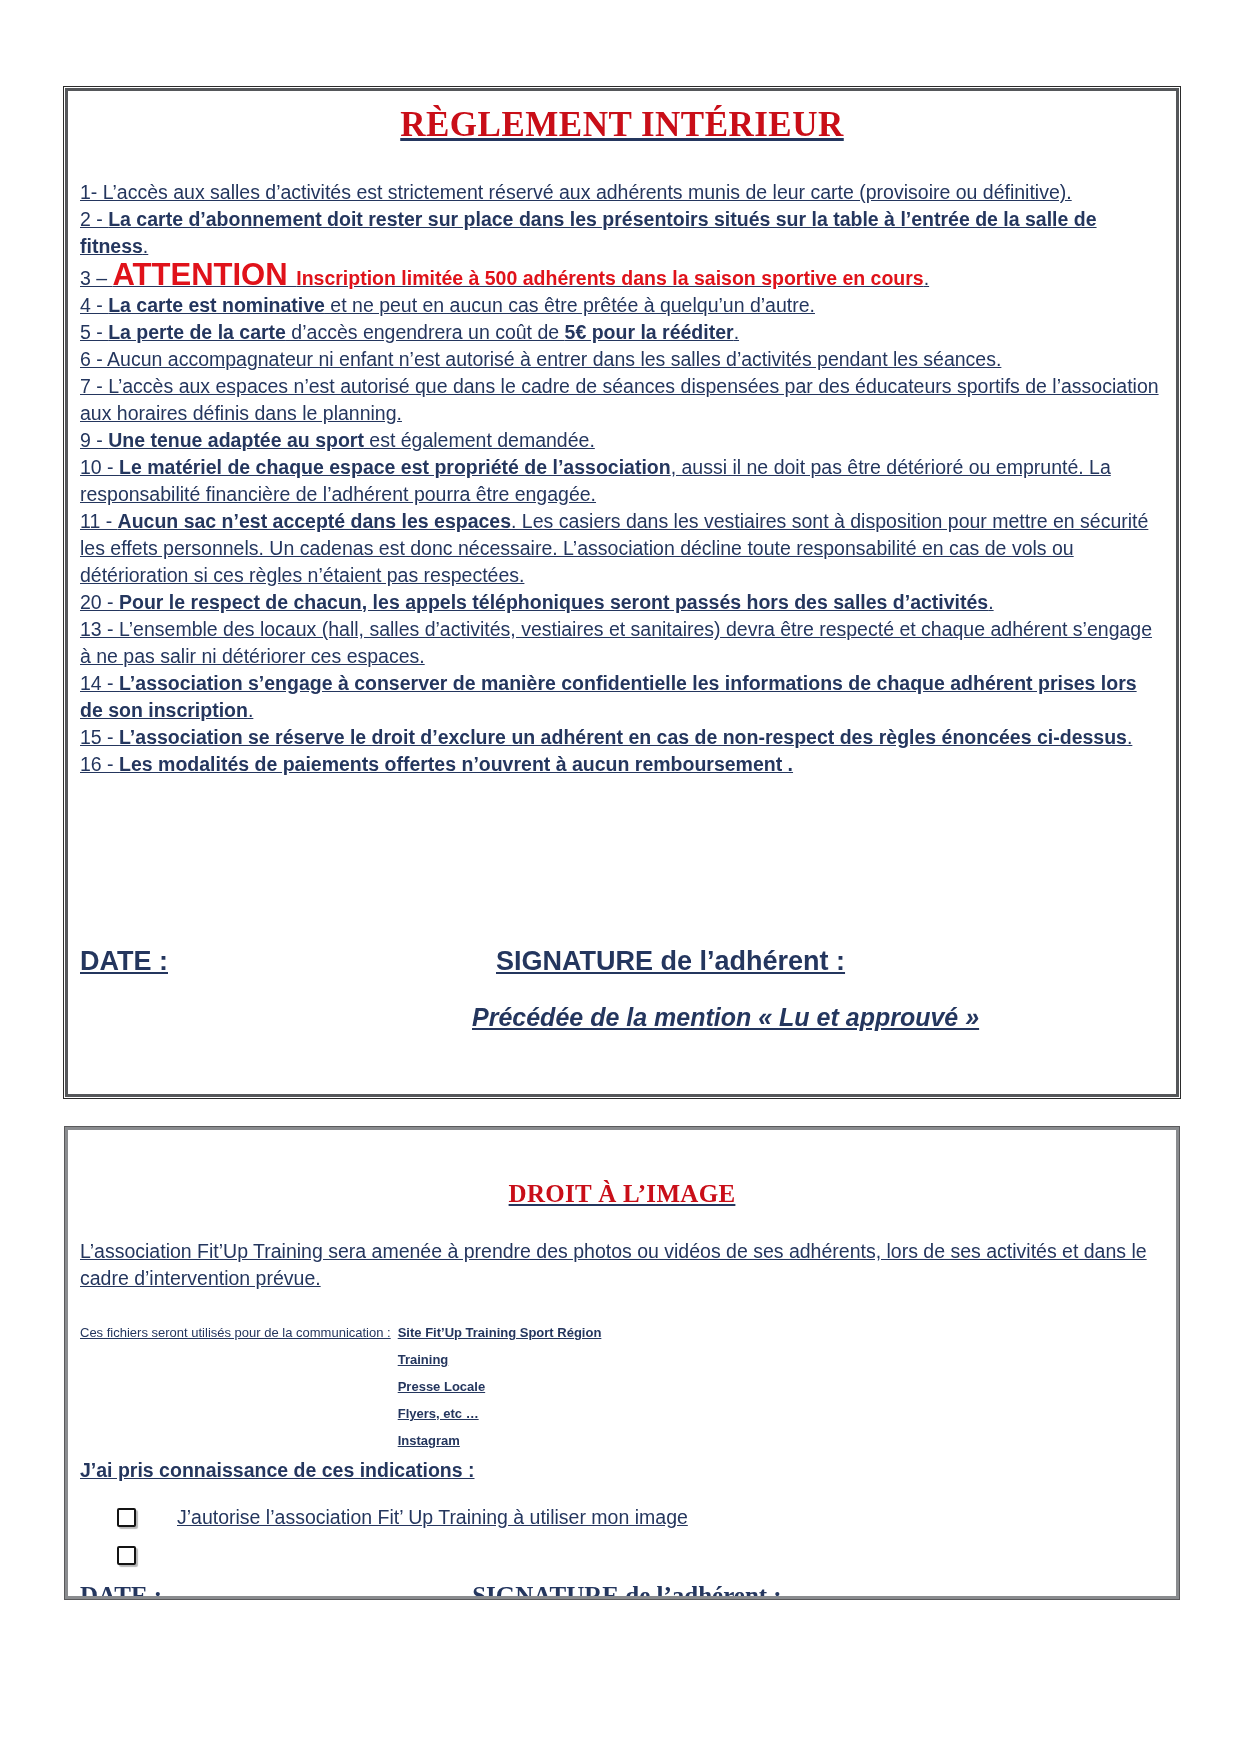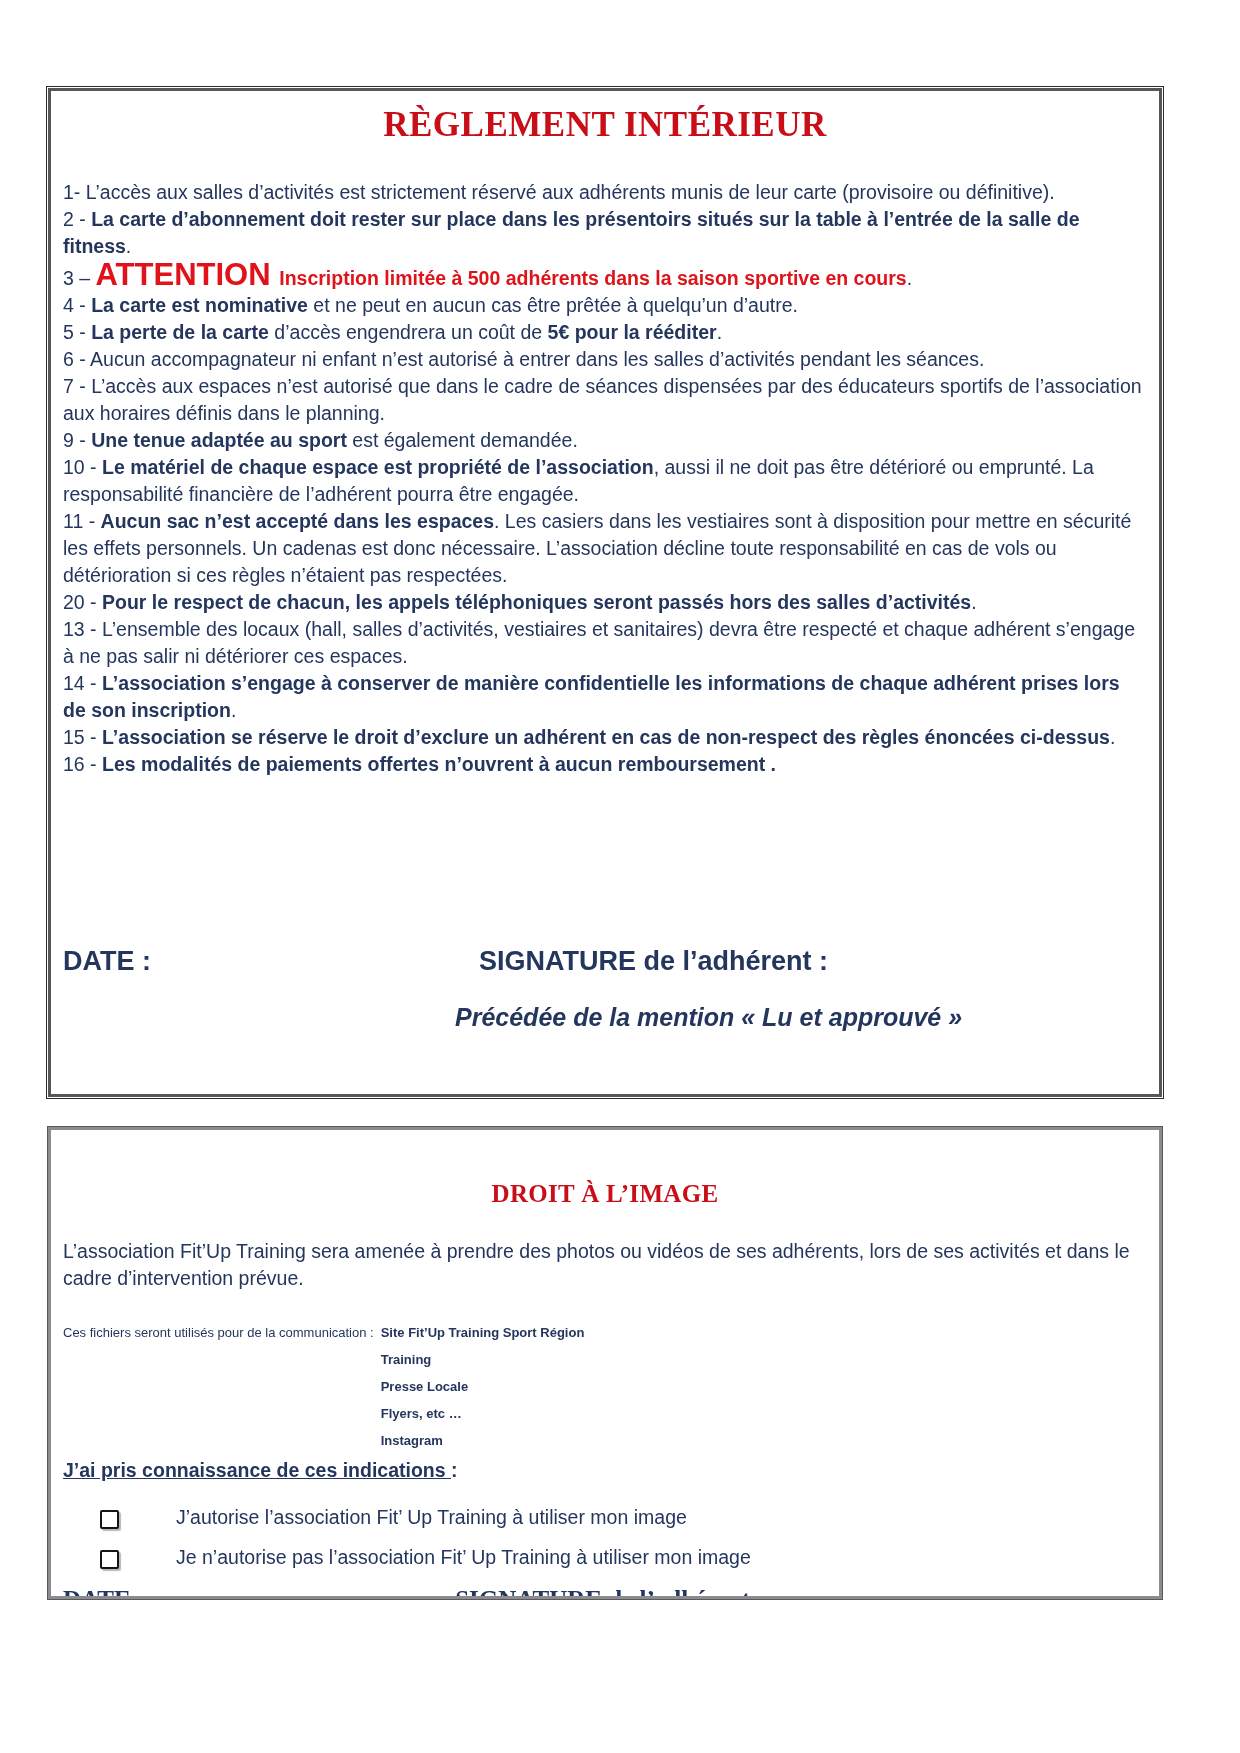"RÈGLEMENT INTÉRIEUR" .panel { left: 48px -> 65px; text-decoration: none -> underline }
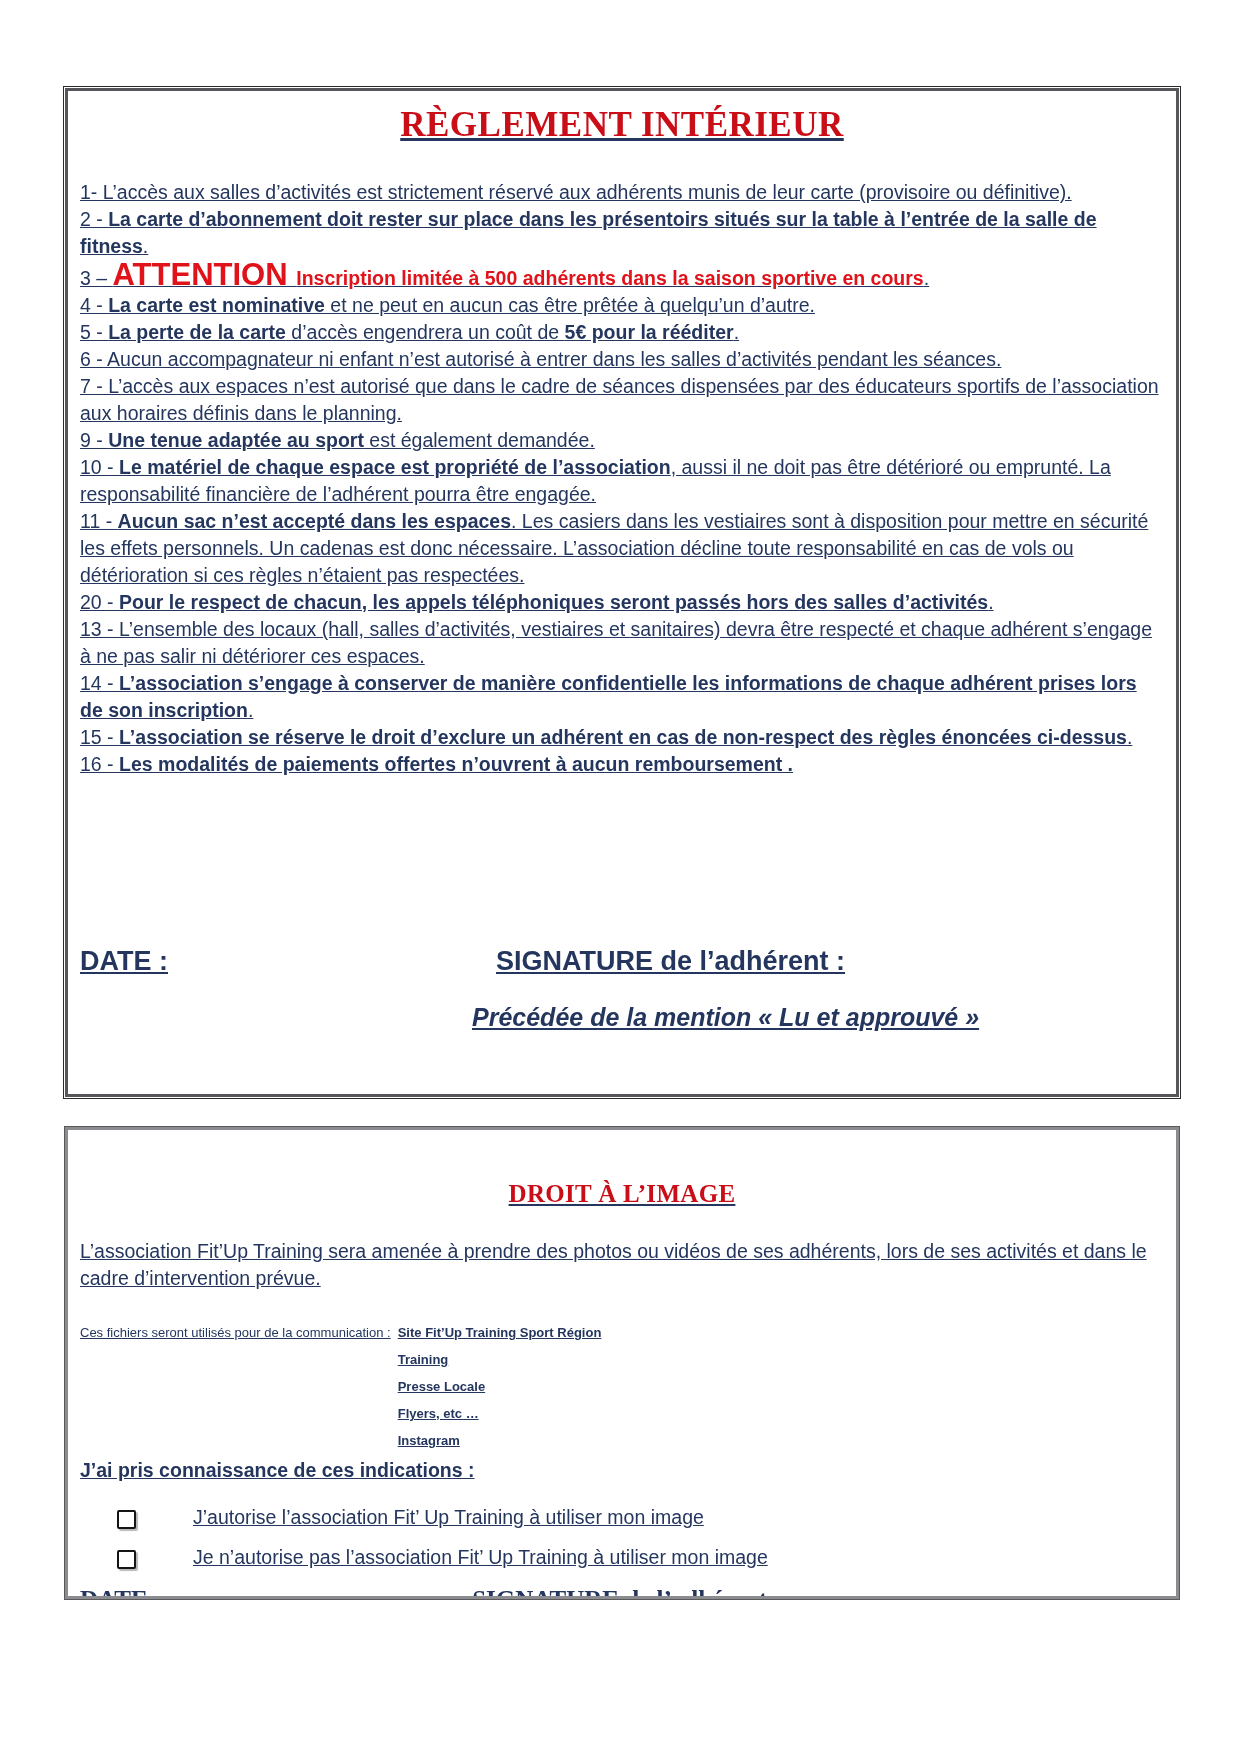"J’autorise l’association Fit’ Up" .check-row { align-items: flex-end -> center; gap: 16px -> none }
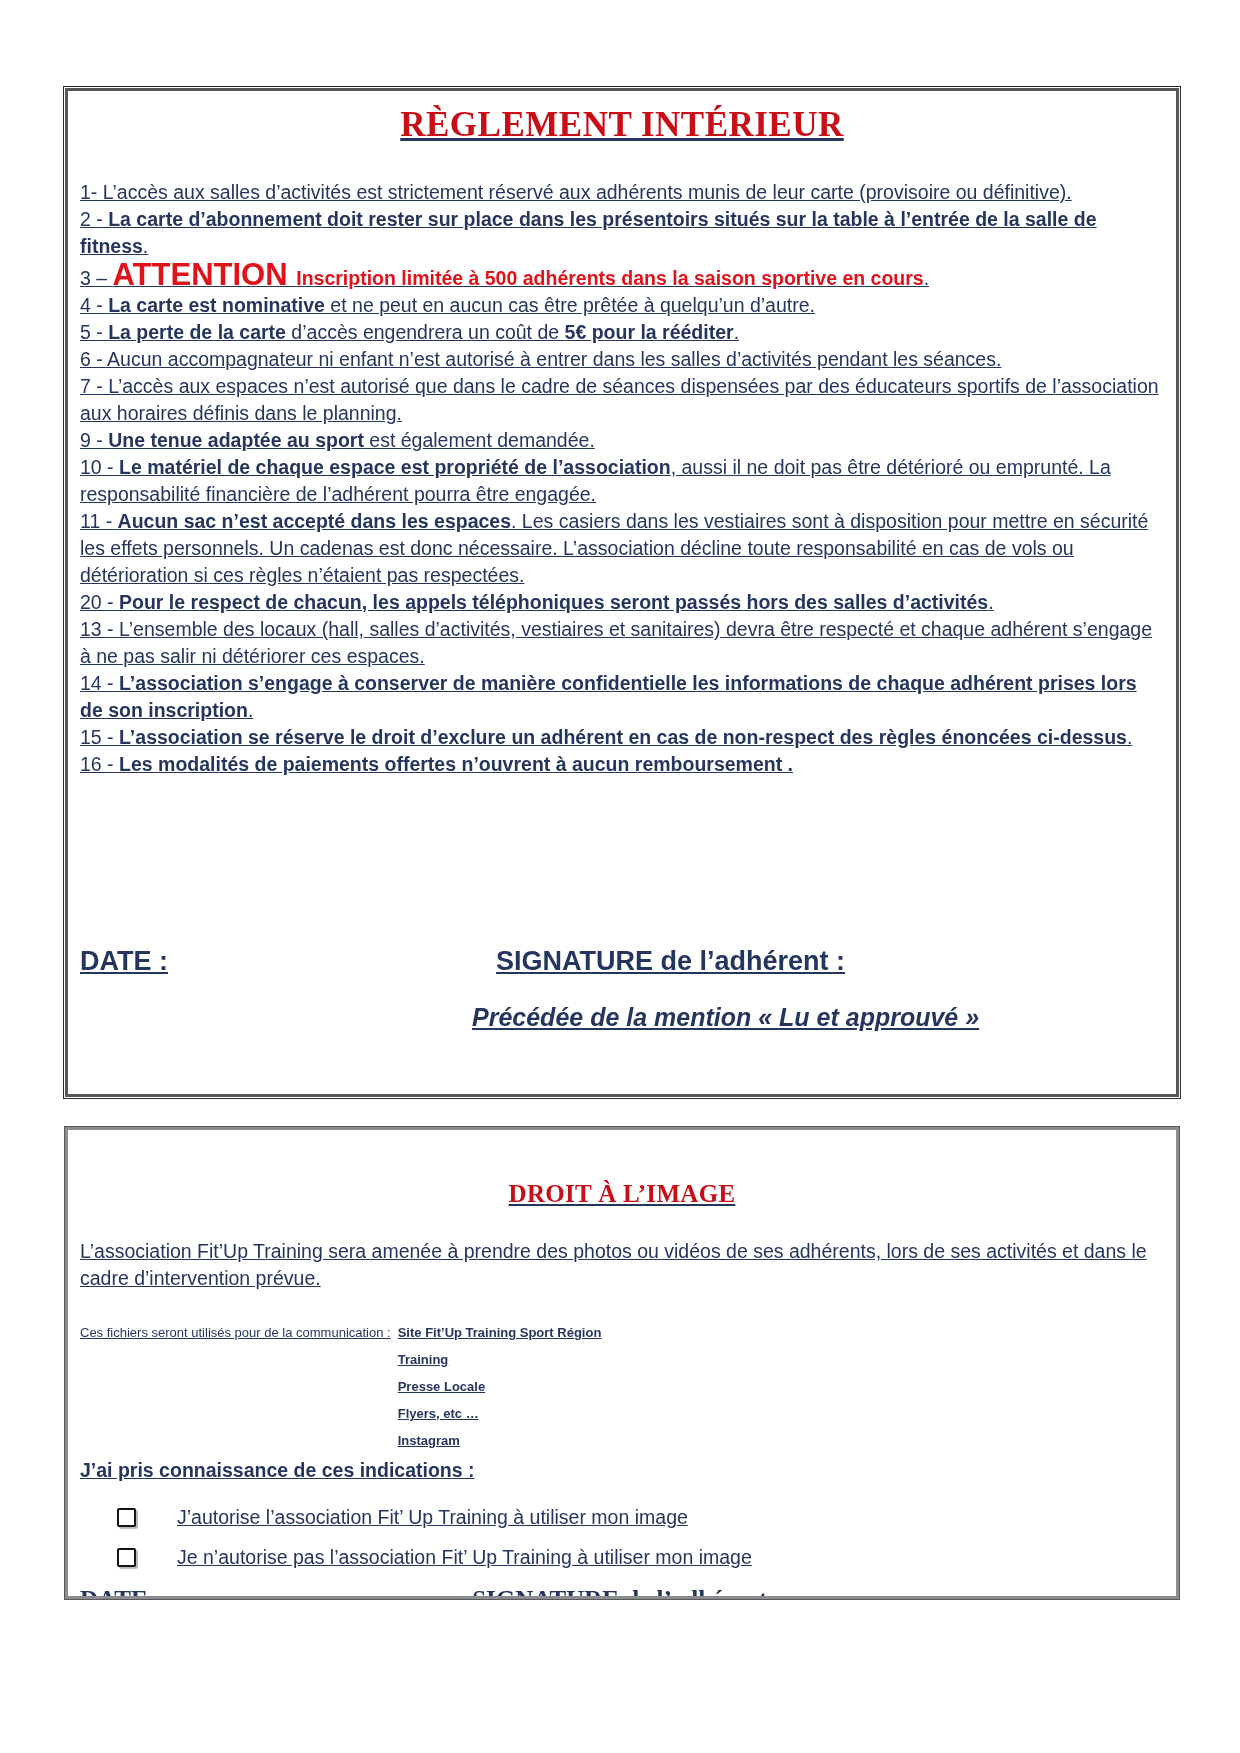"Je n’autorise pas l’association Fit’" span.check-label { html: <span>Je n’autorise pas l’association Fit’ Up Training à utiliser mon image</span> -> none }
